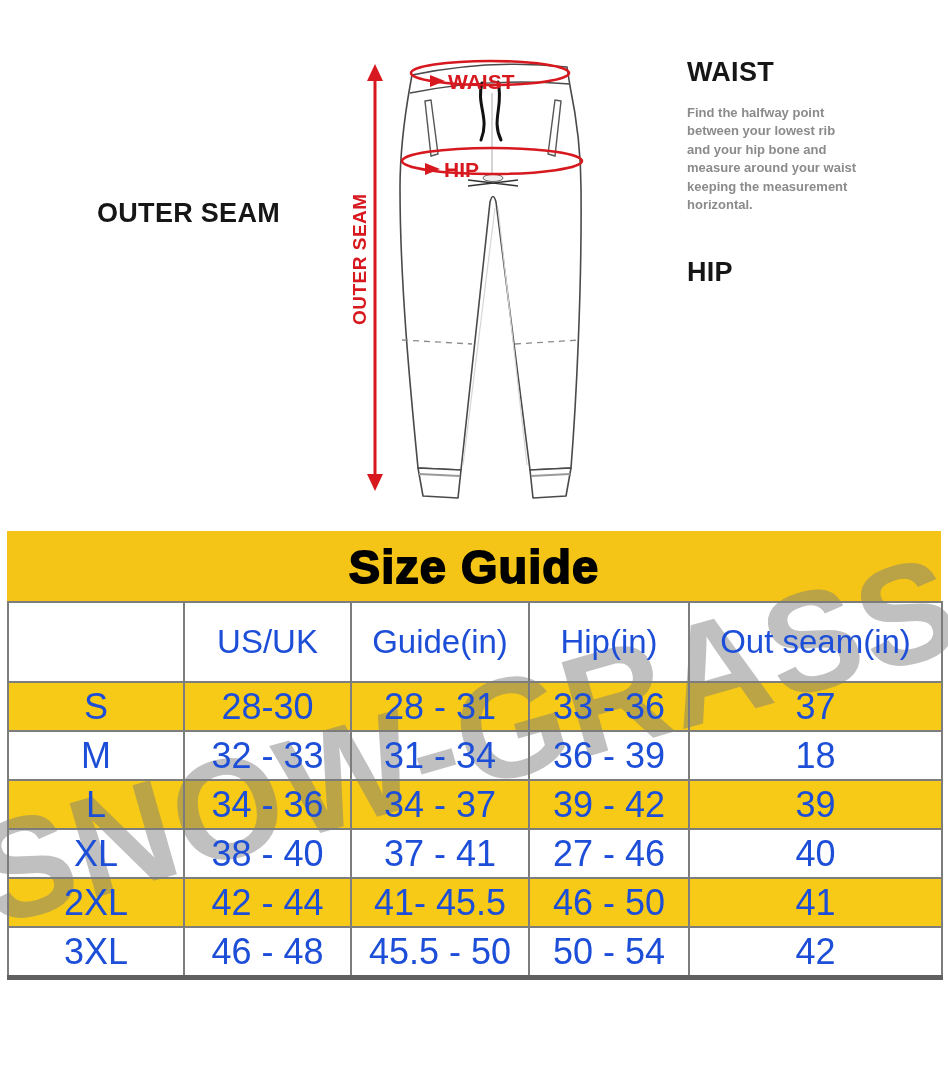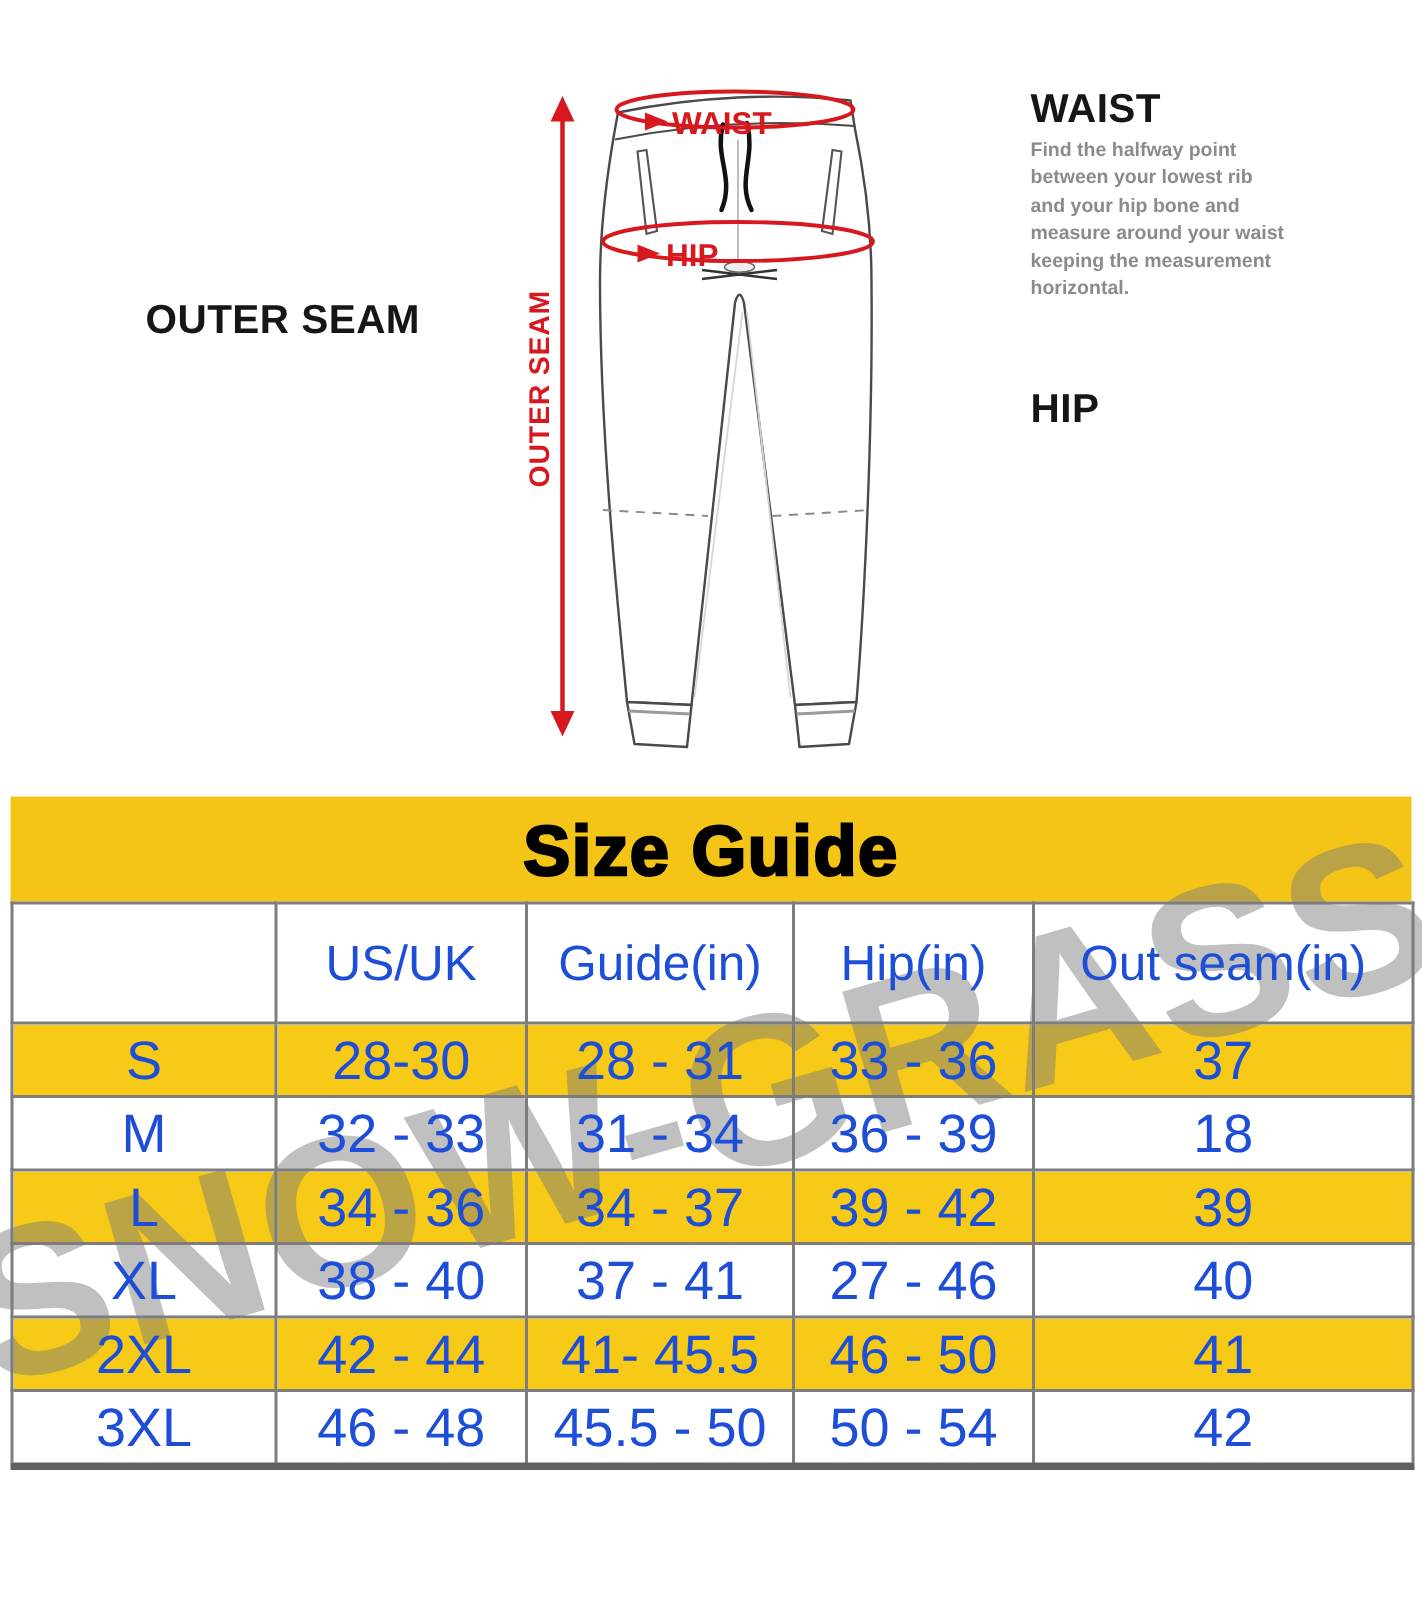"Find the halfway point" .note p { margin: 3px 0 0 -> 16px 0 0 }
